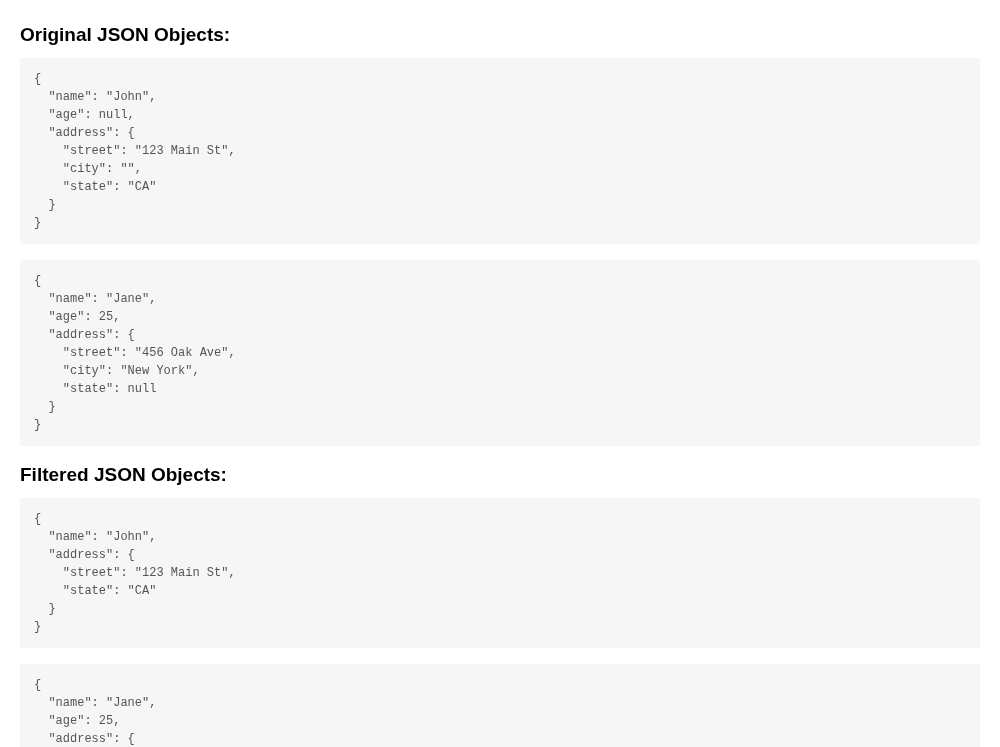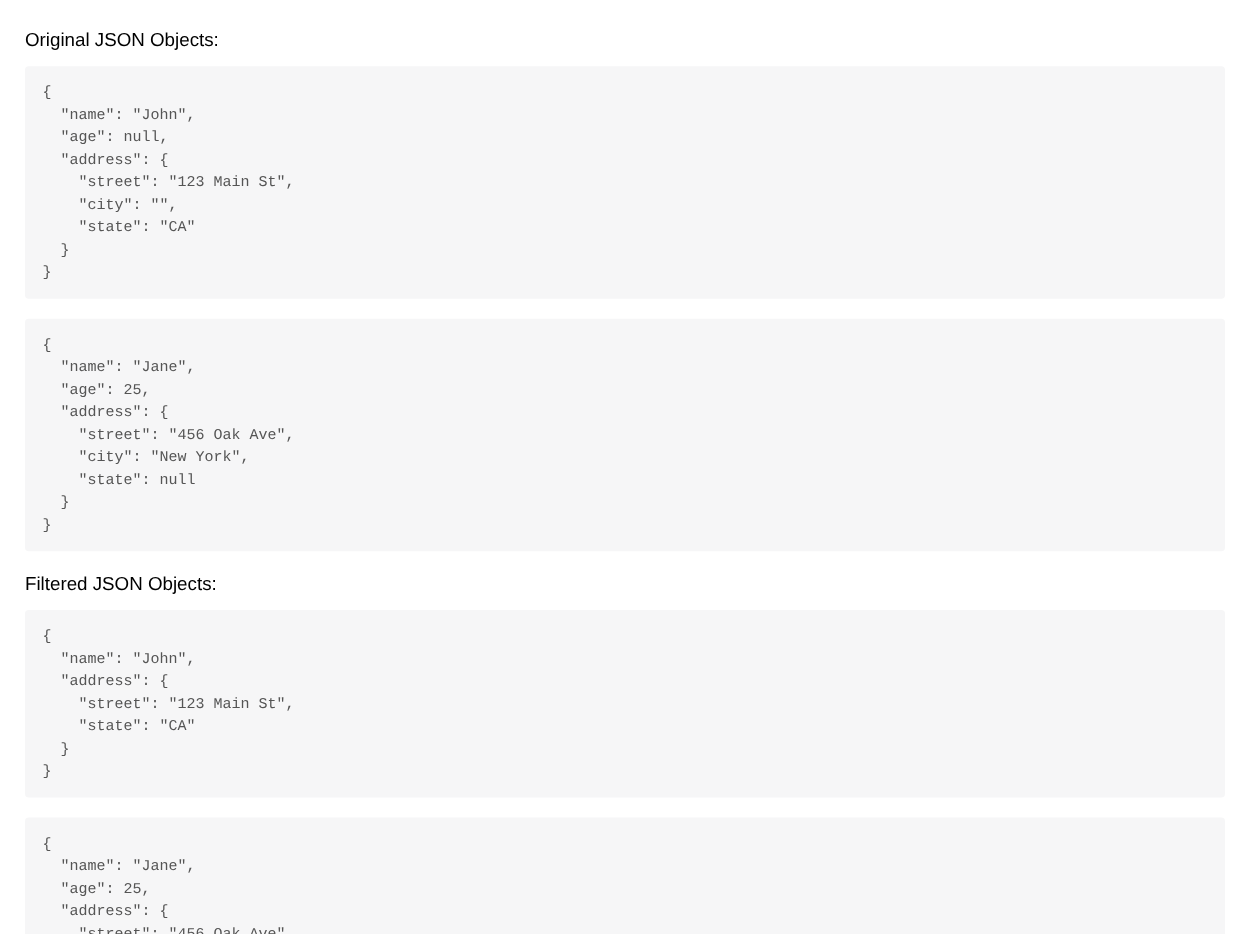"Original JSON Objects:" h3 { font-size: 15px -> 19px; font-weight: normal -> bold }
